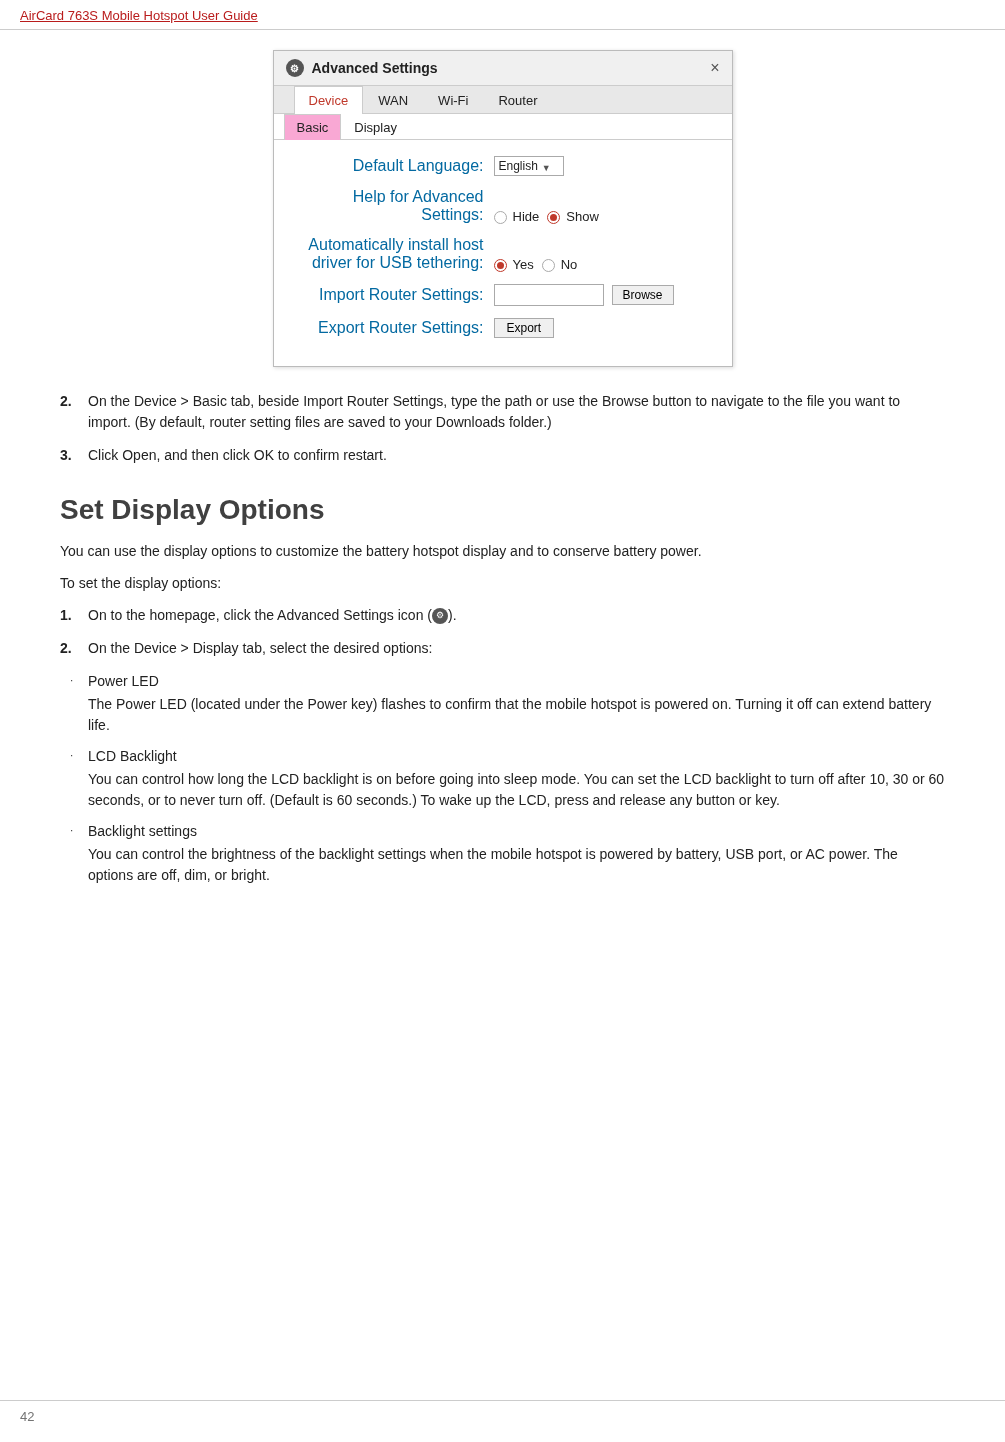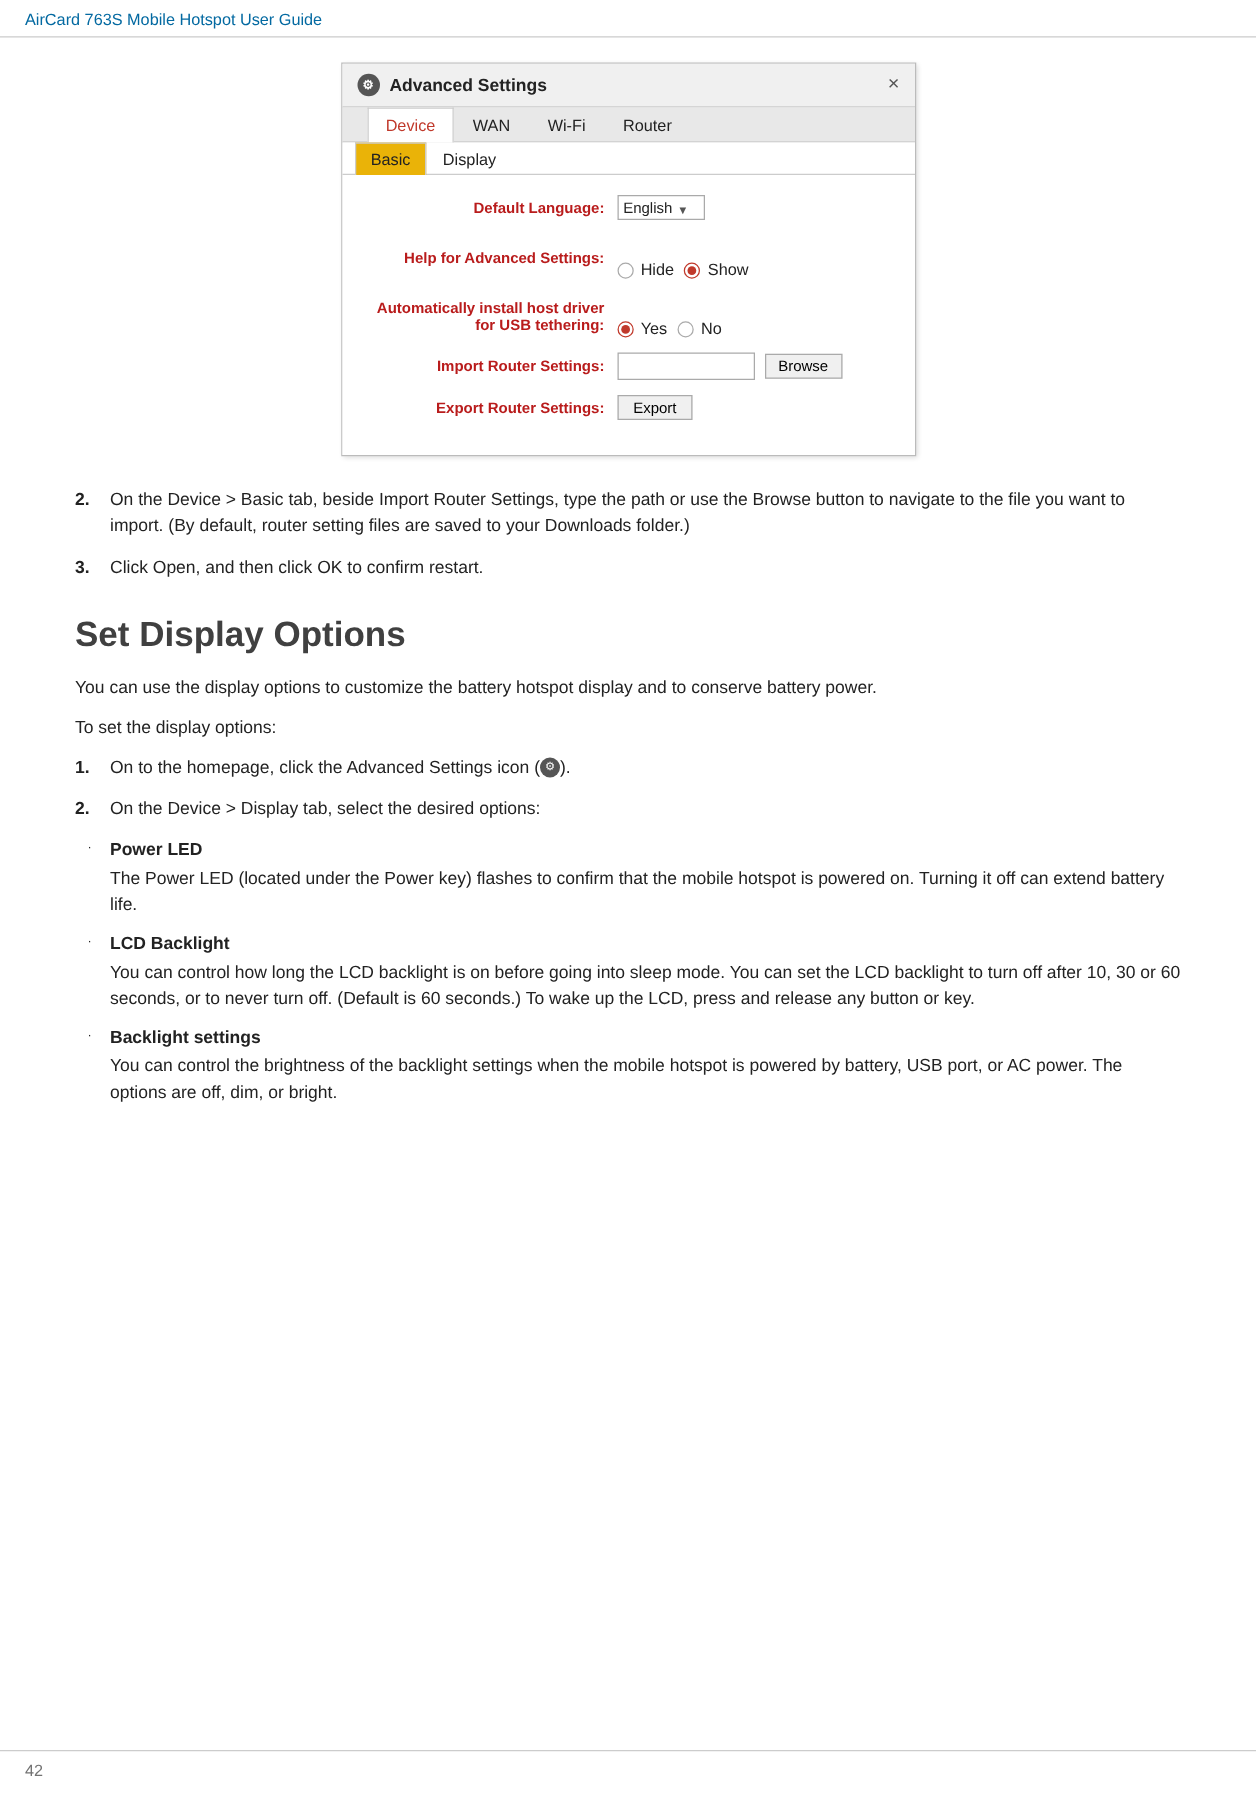"AirCard 763S Mobile Hotspot User" .page-header { color: #0369a1 -> #b91c1c; text-decoration: none -> underline }
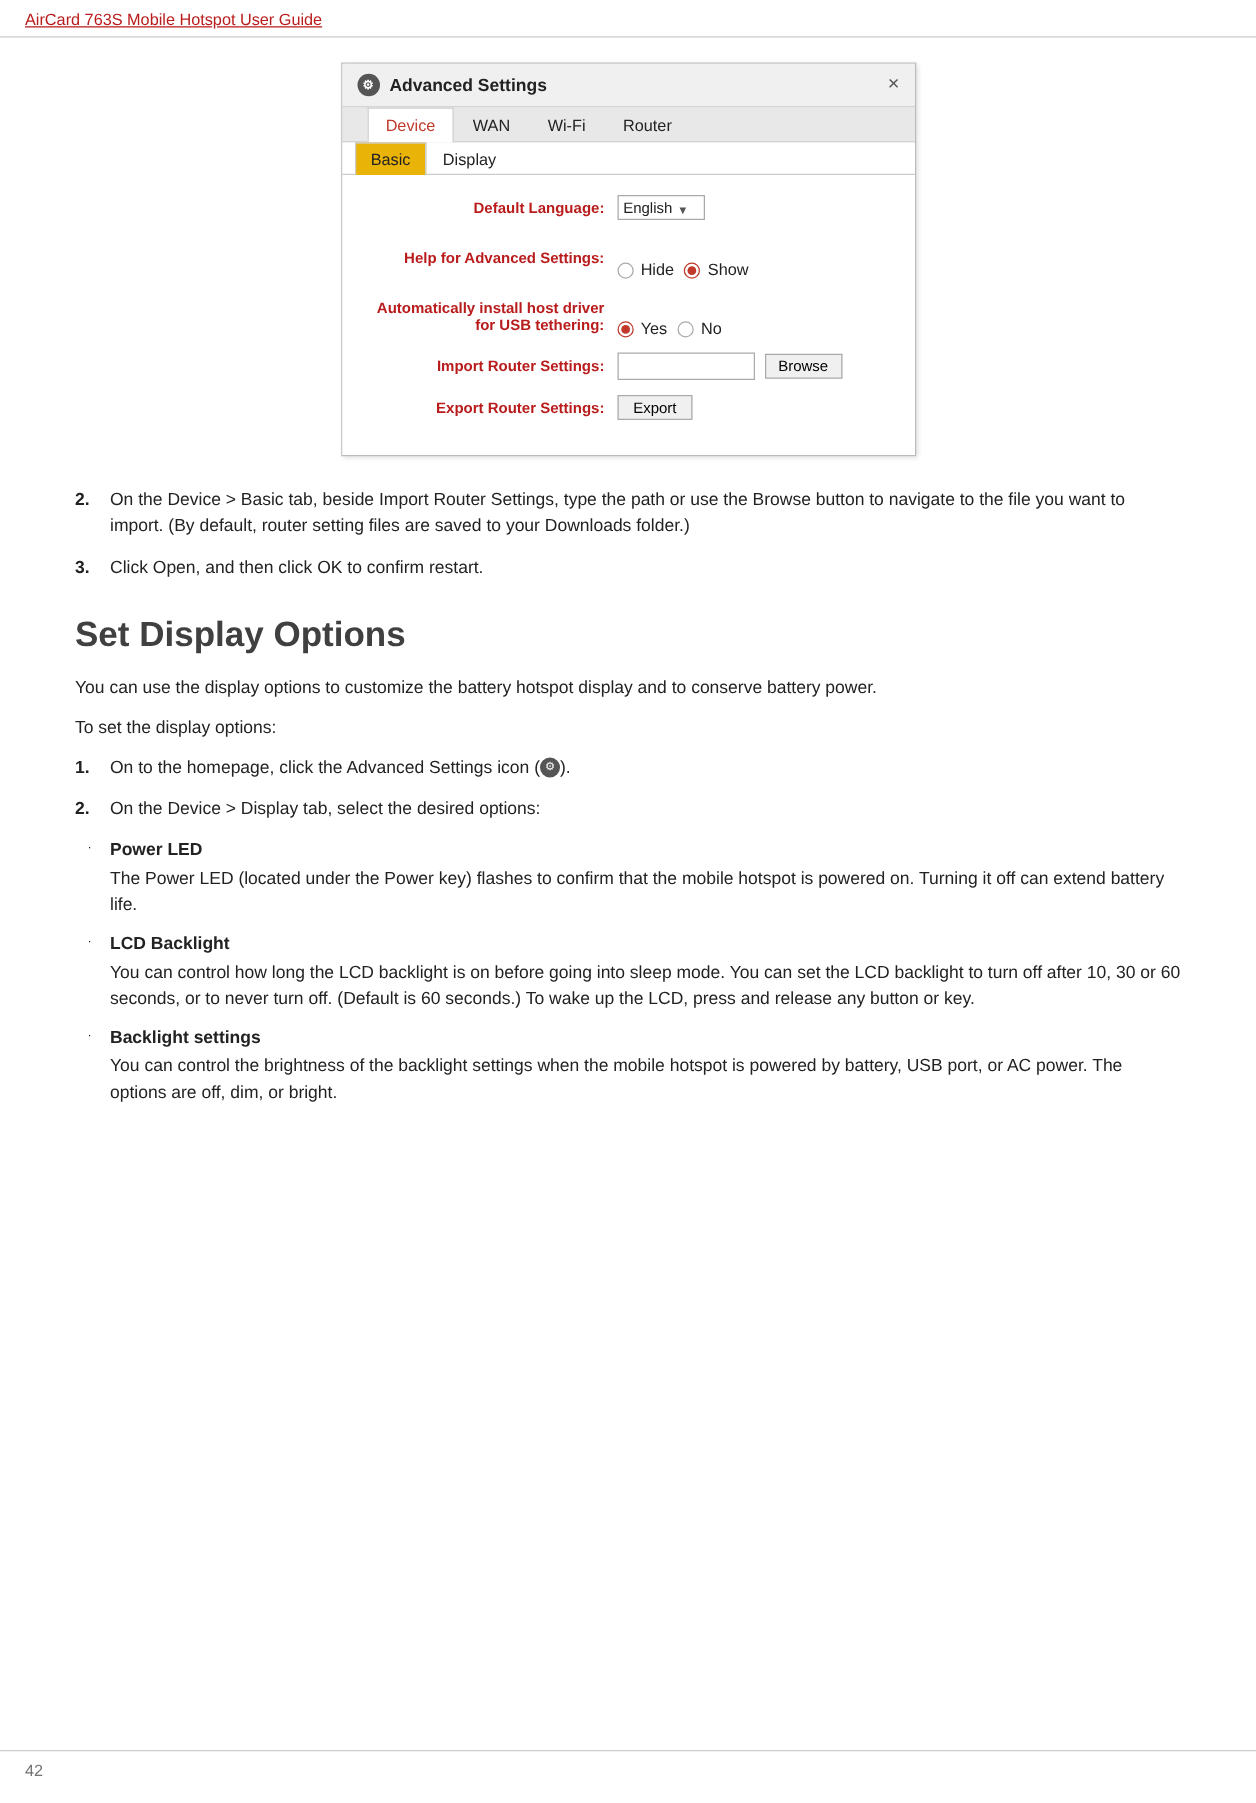"Basic" .modal-subtab.active { background: #eab308 -> #f9a8d4 }
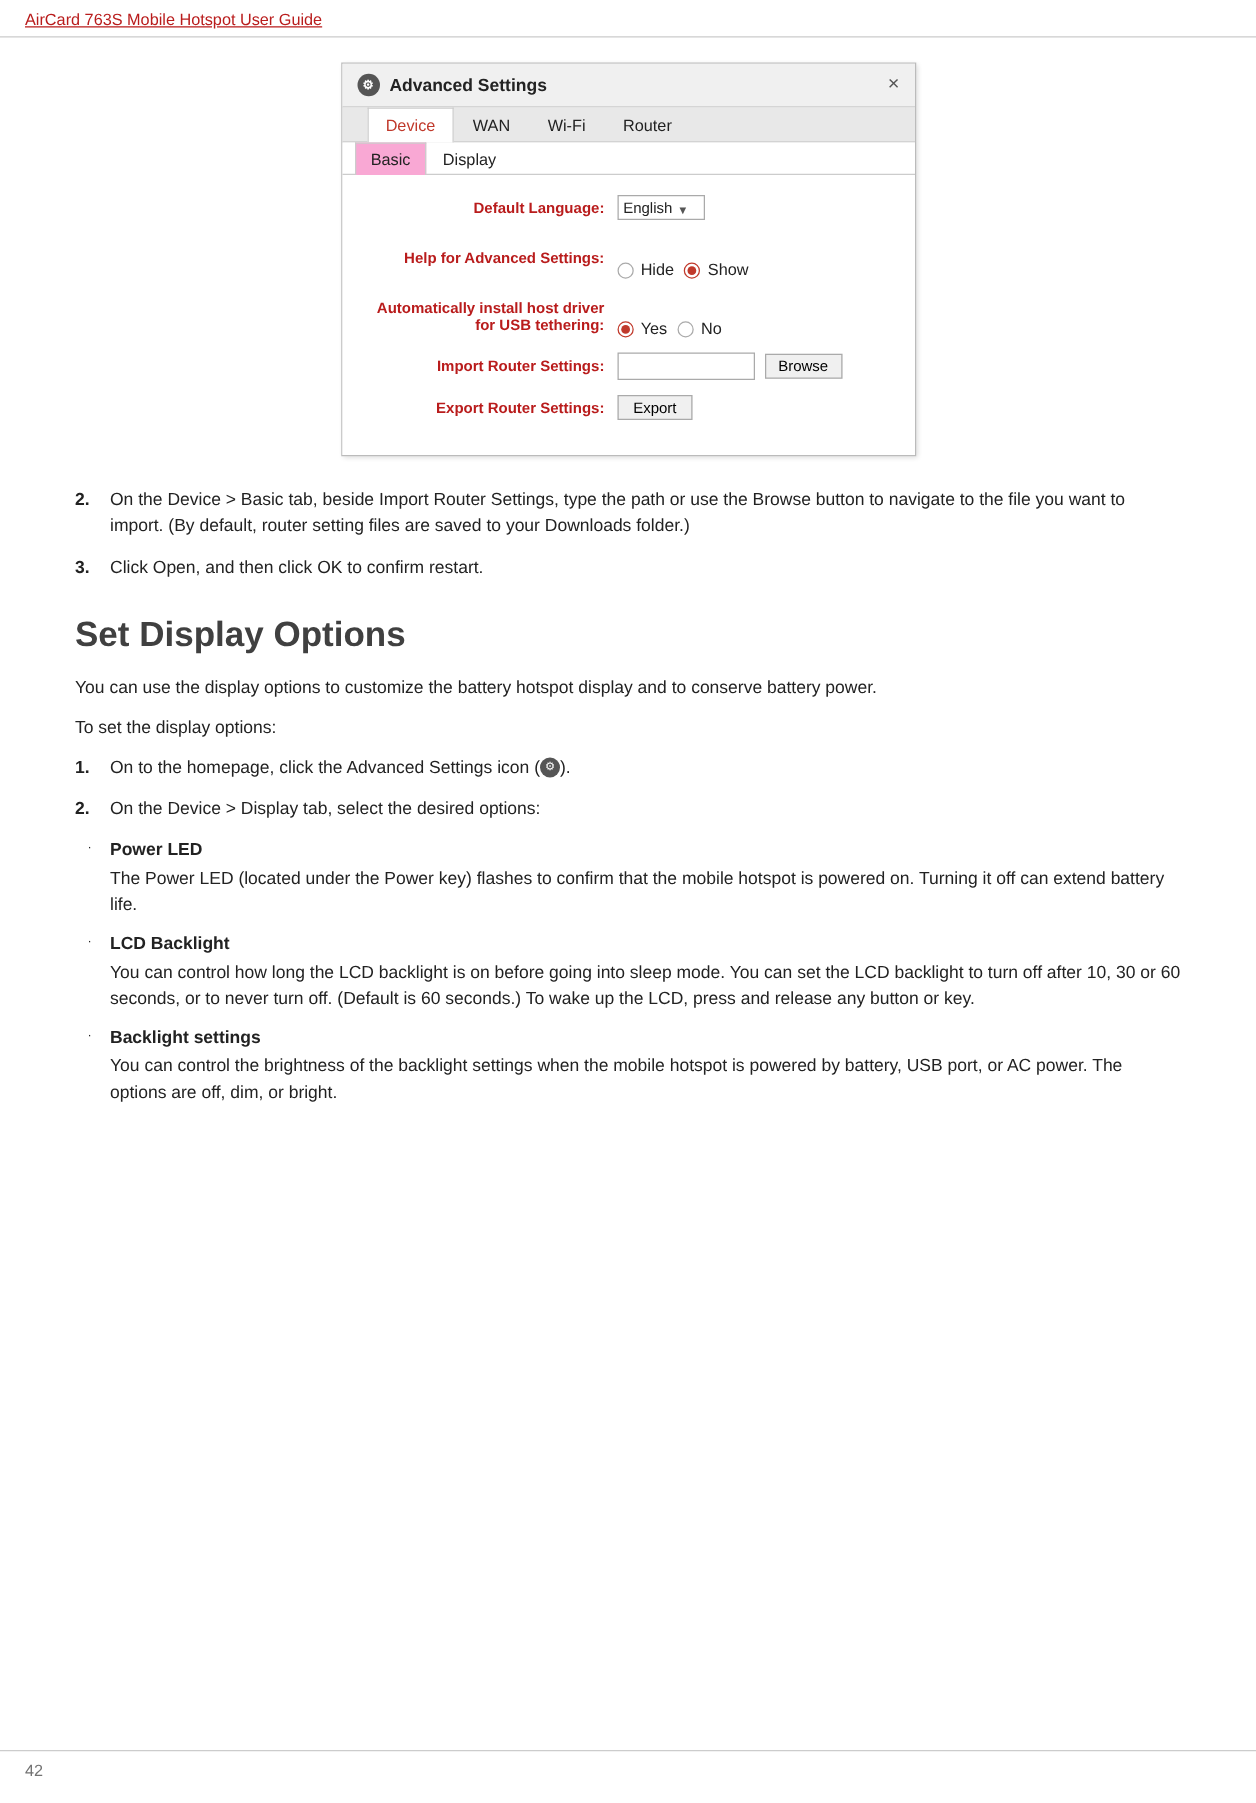"Default Language:" .form-label { color: #b91c1c -> #0369a1; font-size: 12px -> 16px; font-weight: bold -> normal }
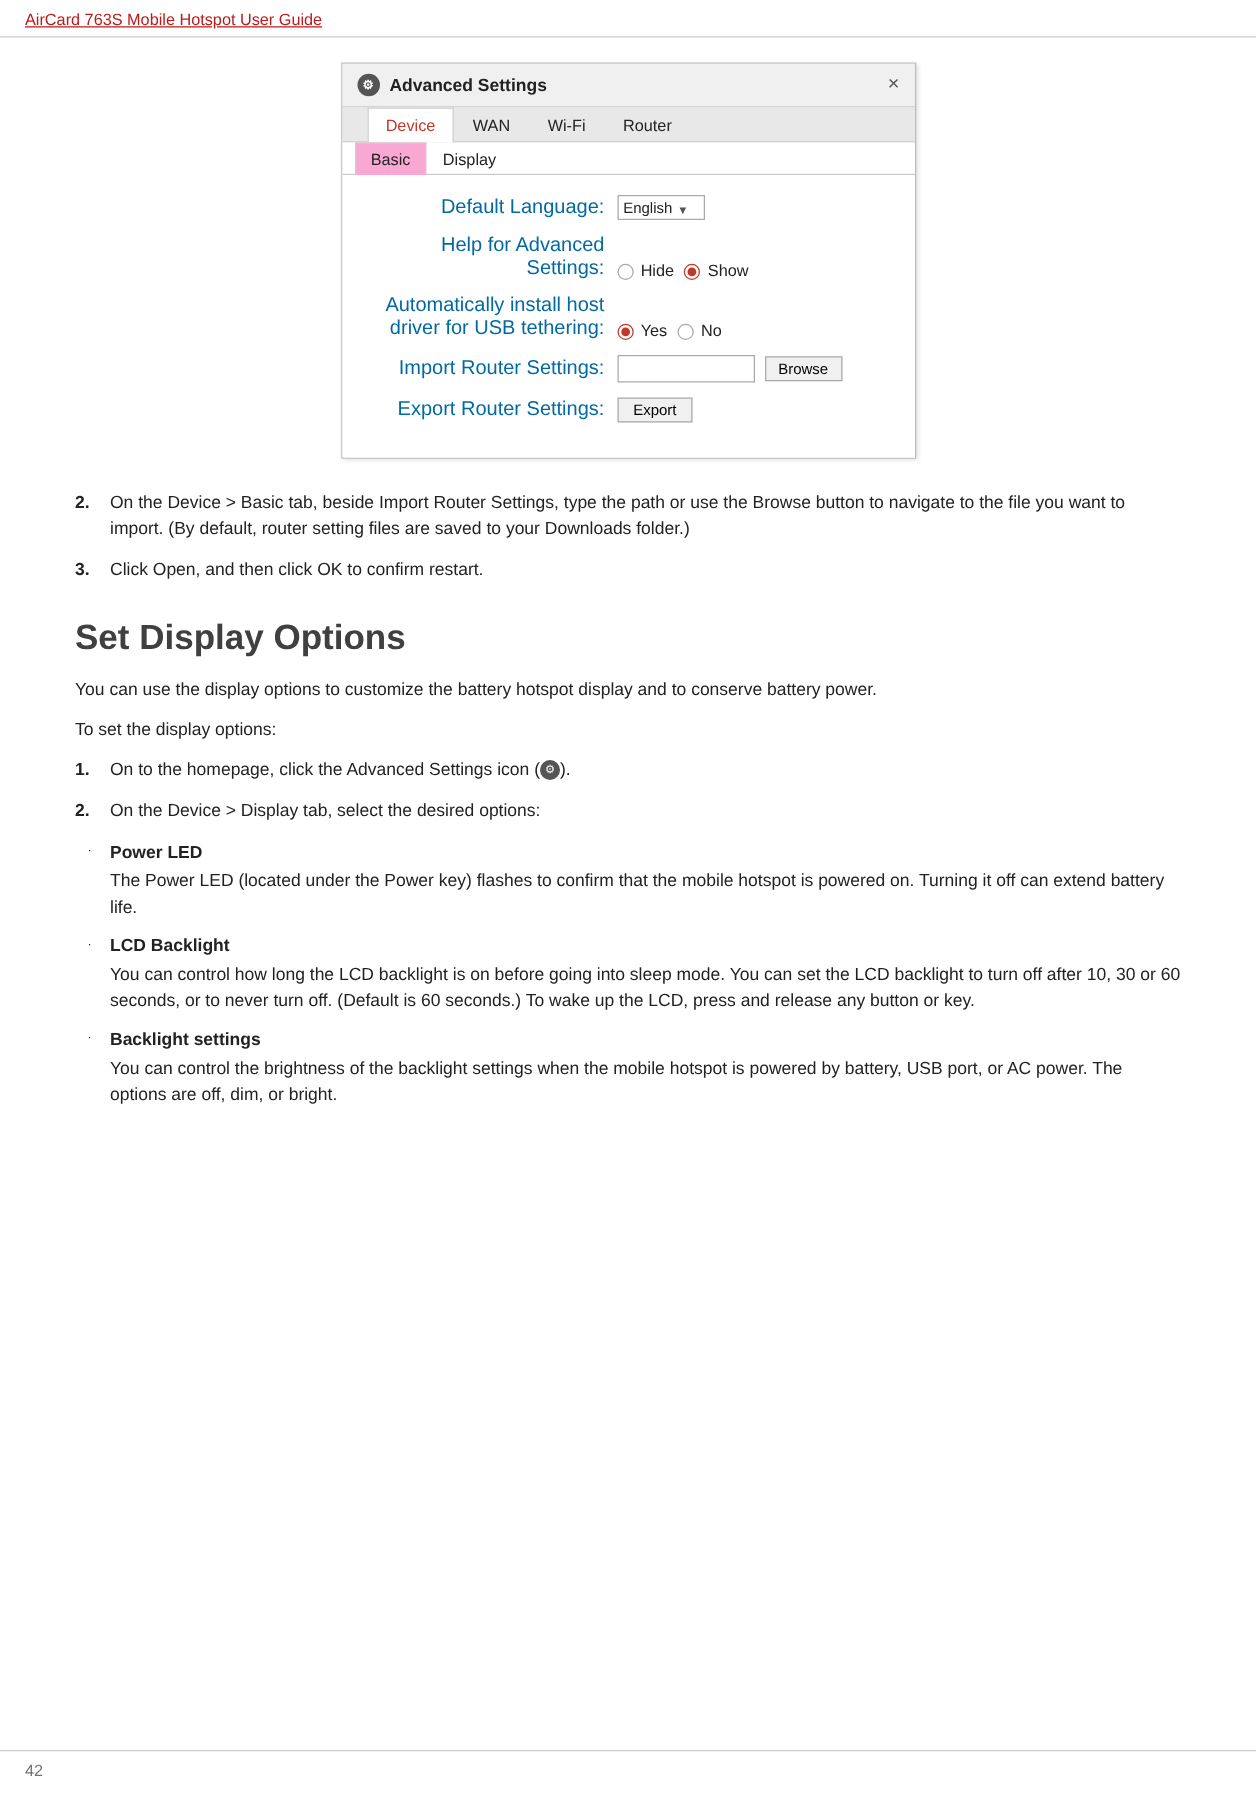"Power LED" .bullet-title { font-weight: bold -> normal }
